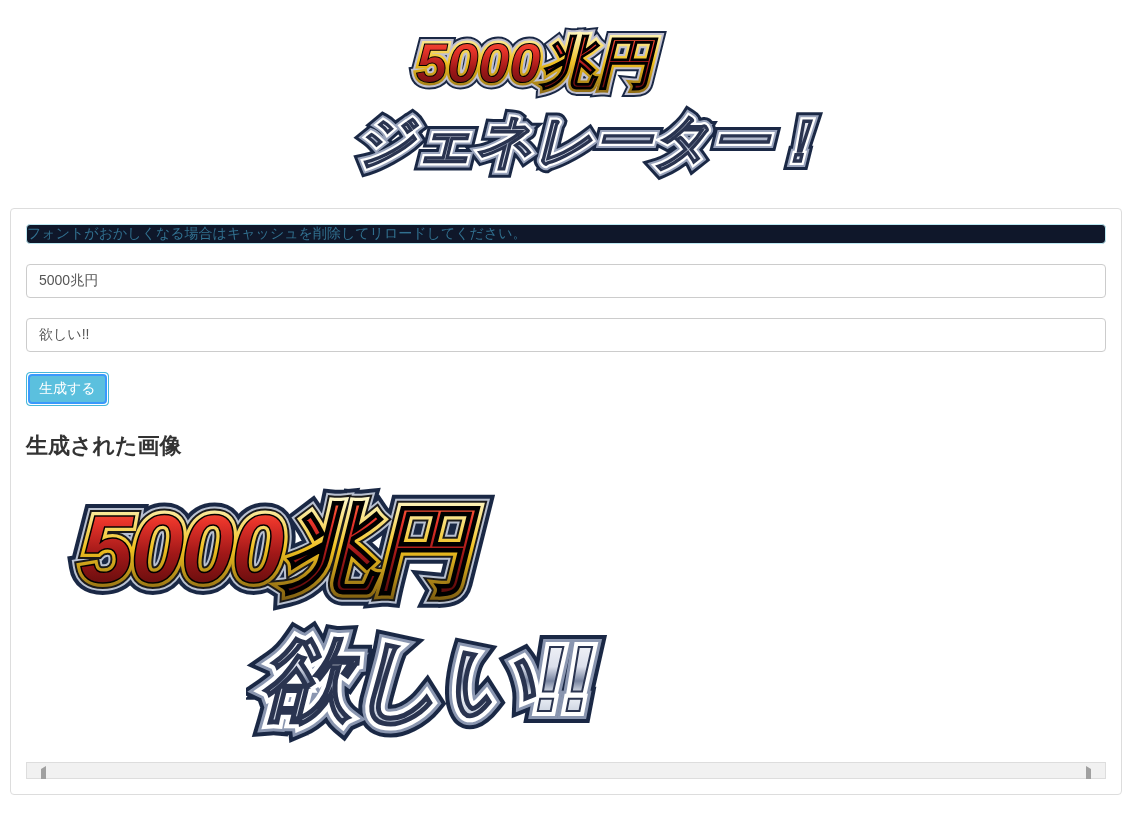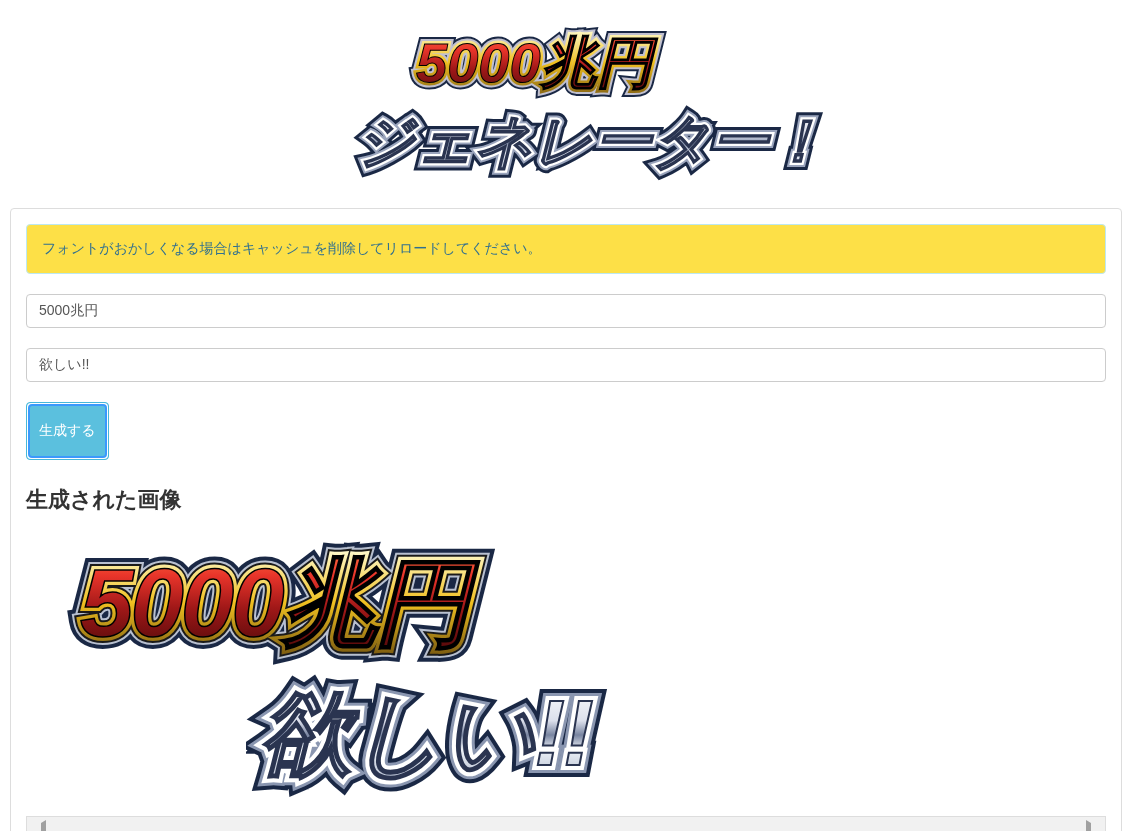"フォントがおかしくなる場合はキャッシュを削除してリロードしてください。" .alert-info { background: #fde047 -> #0f172a; padding: 15px -> none }
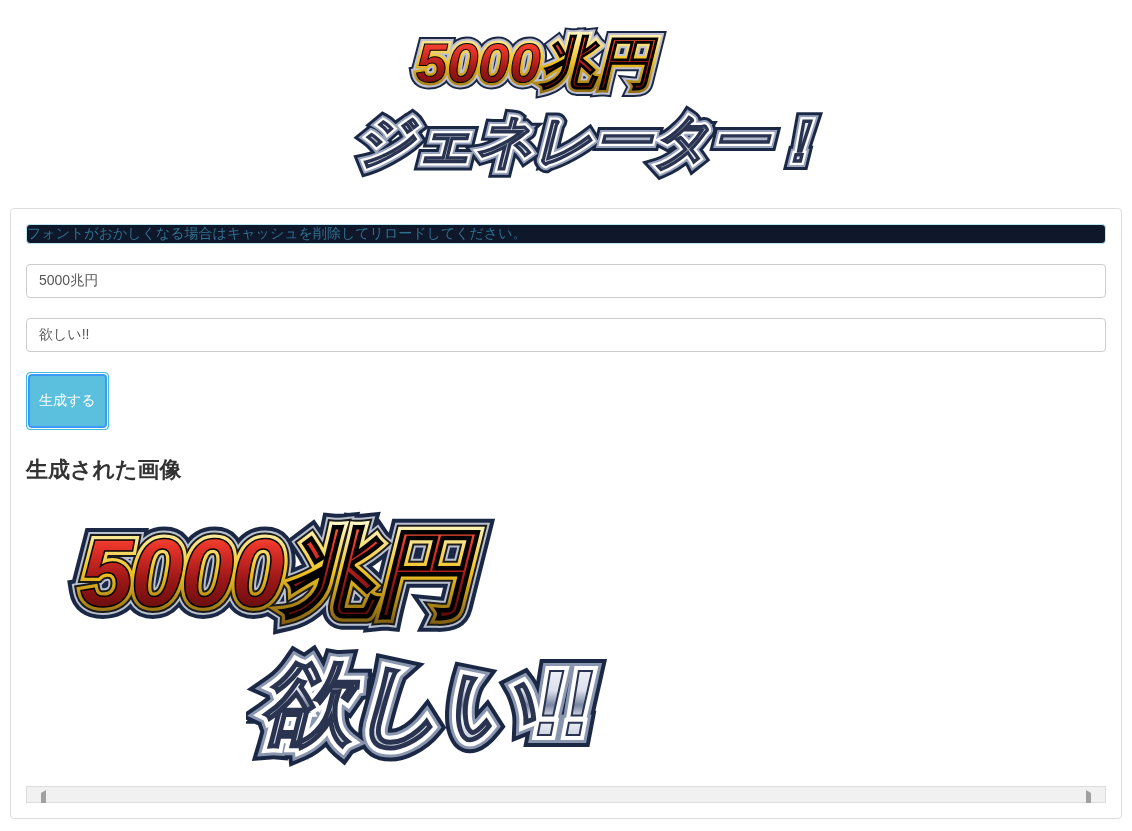"生成する" .btn-info { padding: 18px 12px -> 6px 12px }
